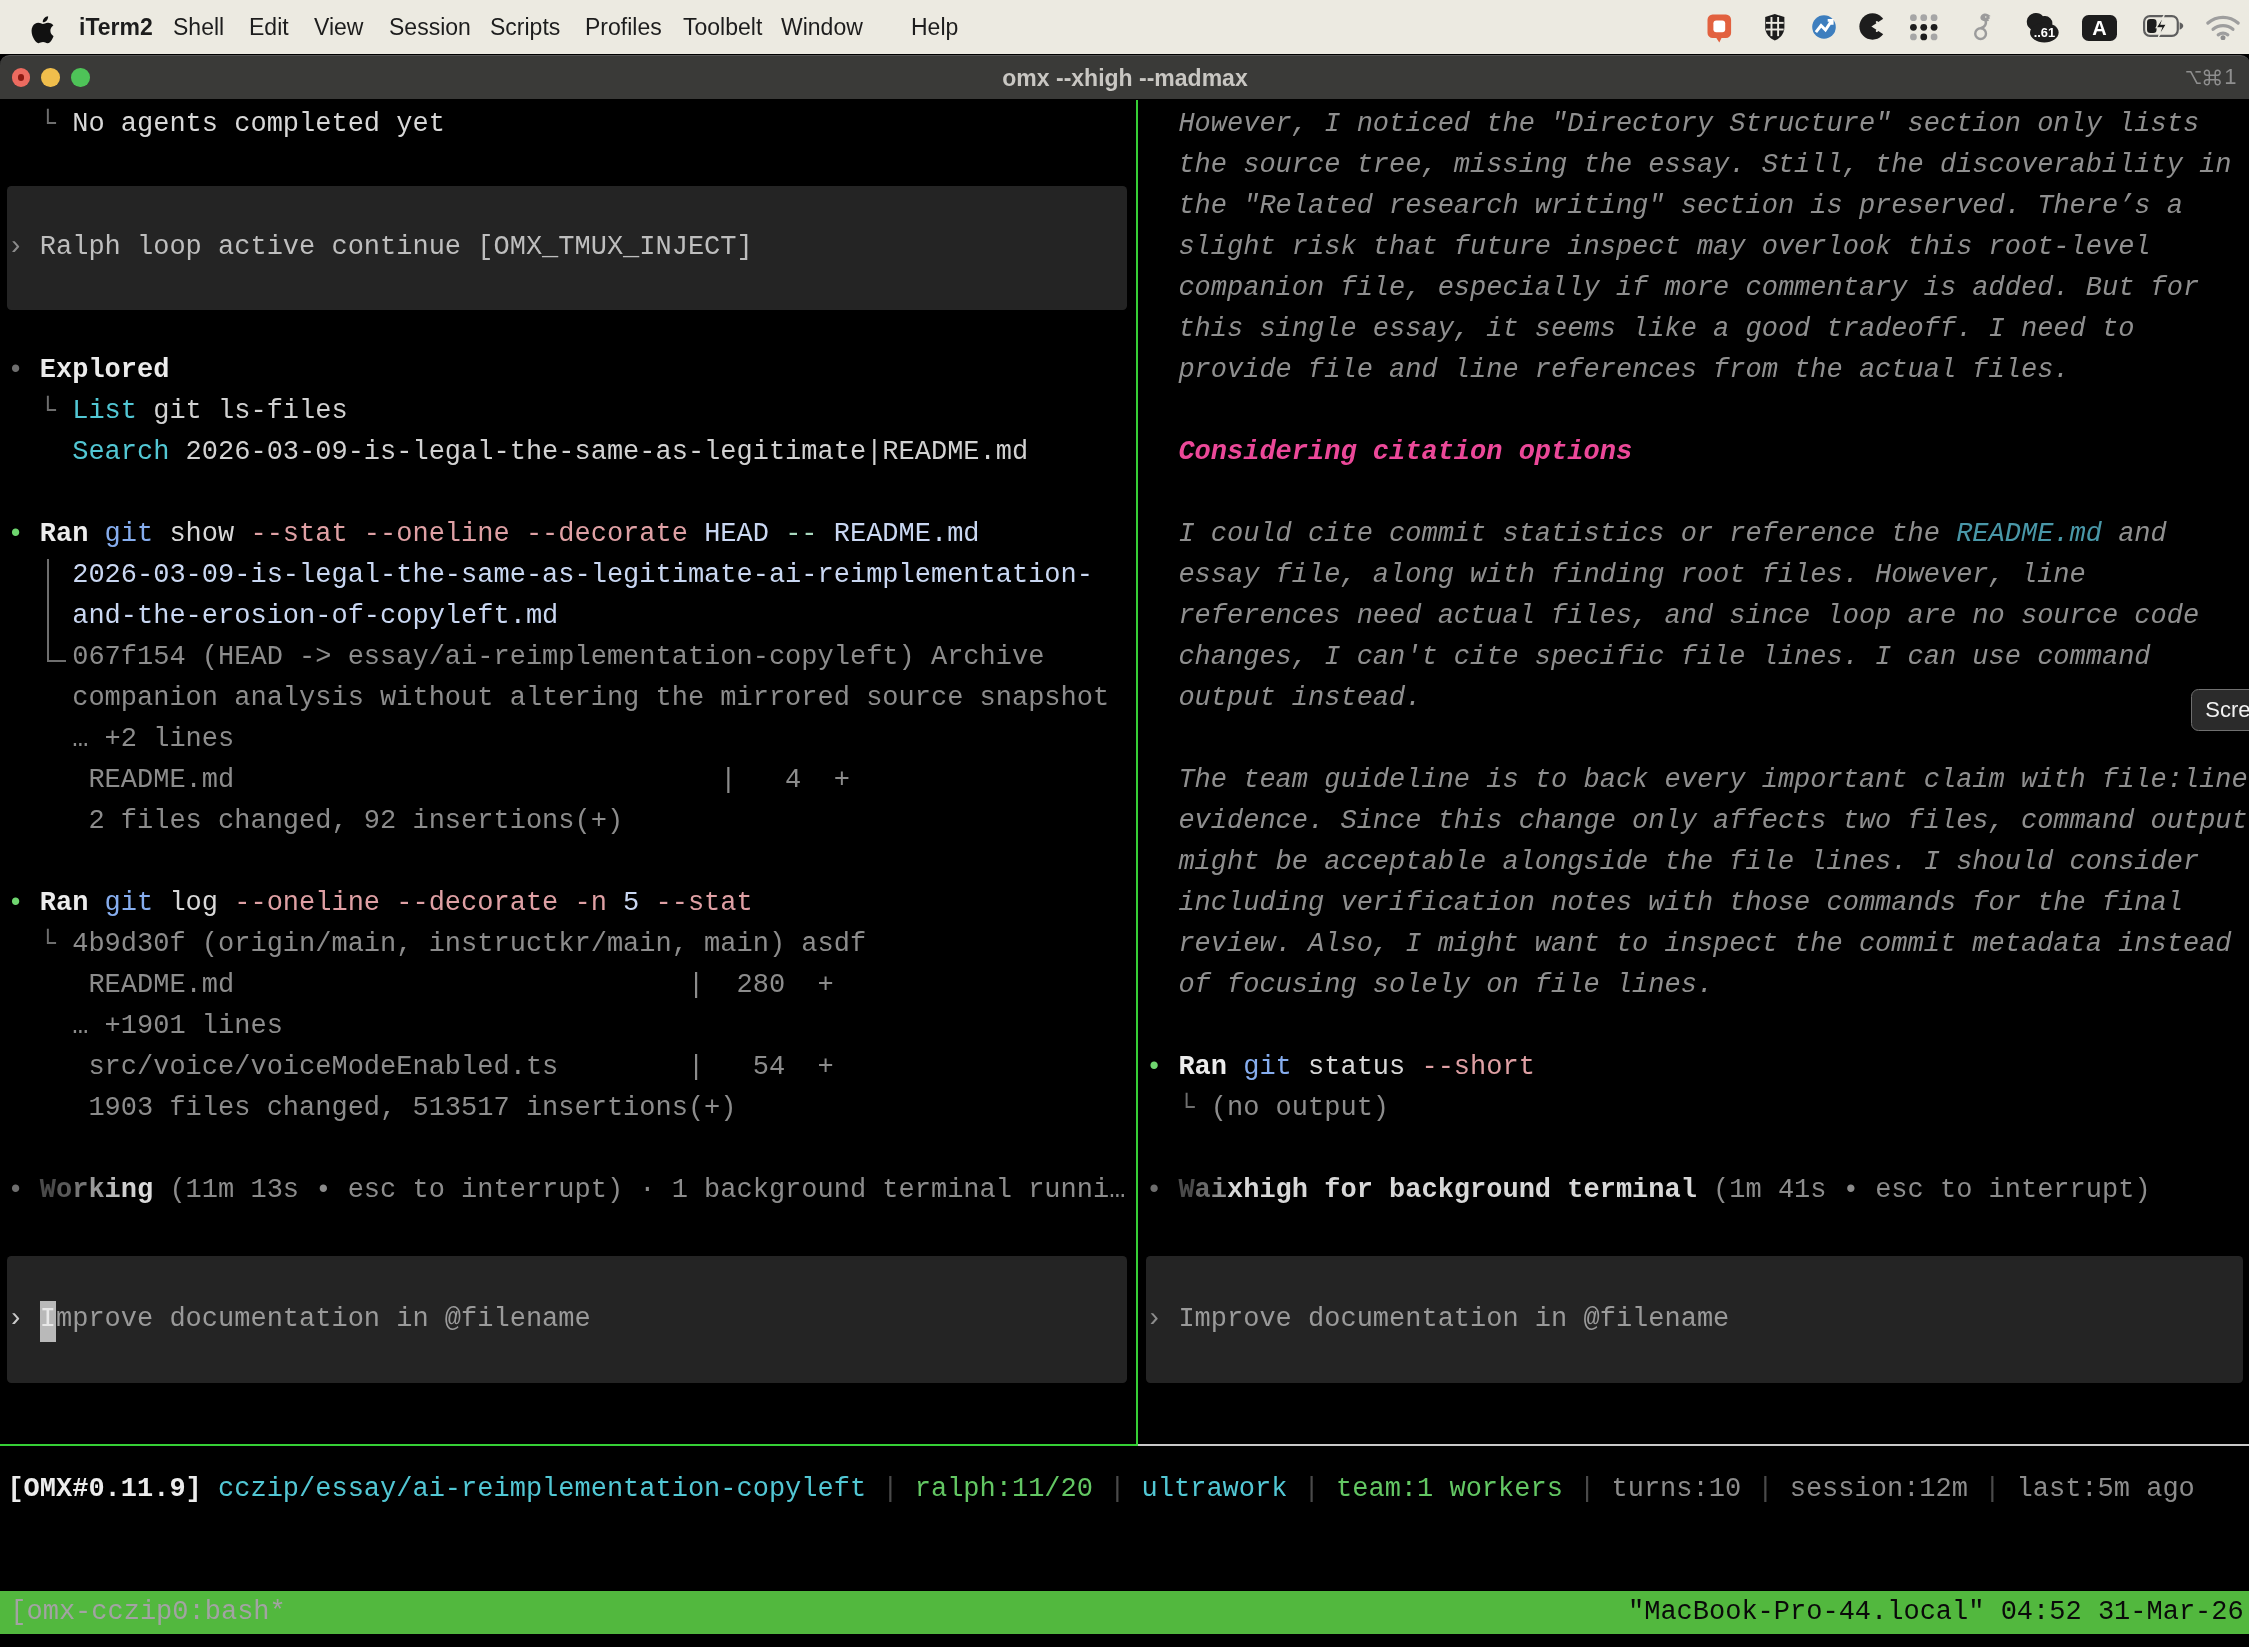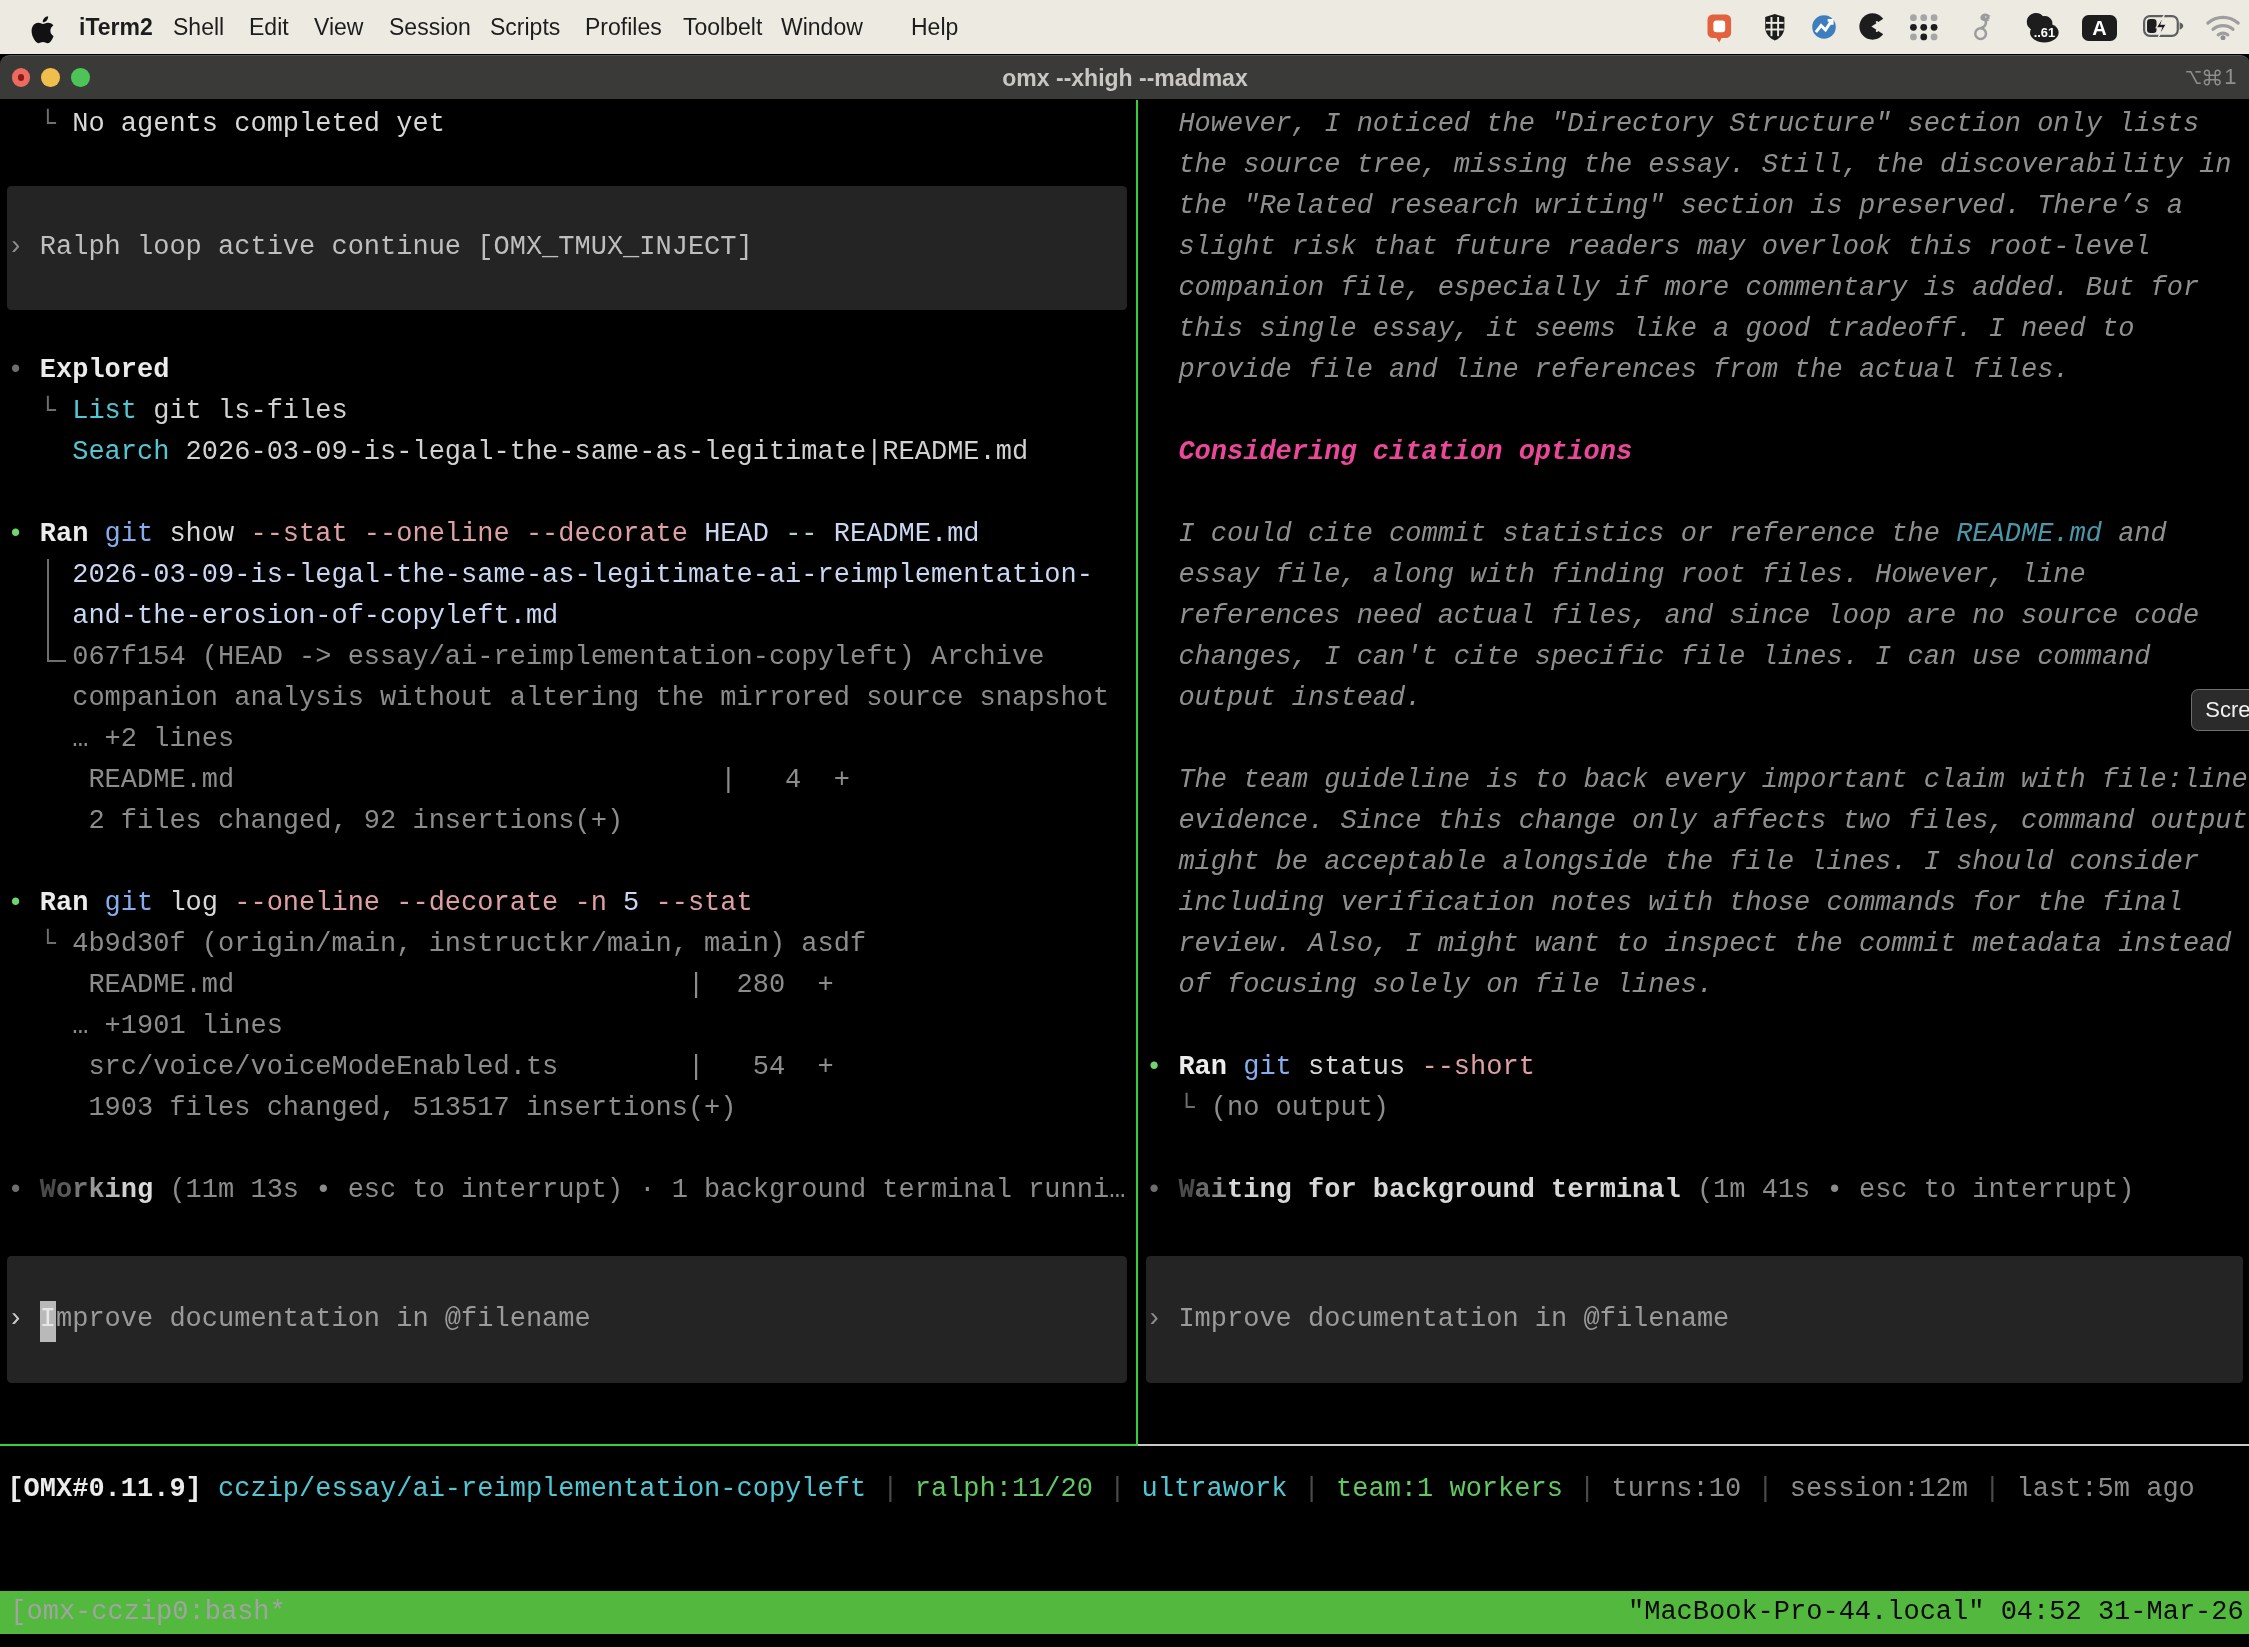"slight risk that future readers" span.it { text: readers -> inspect }
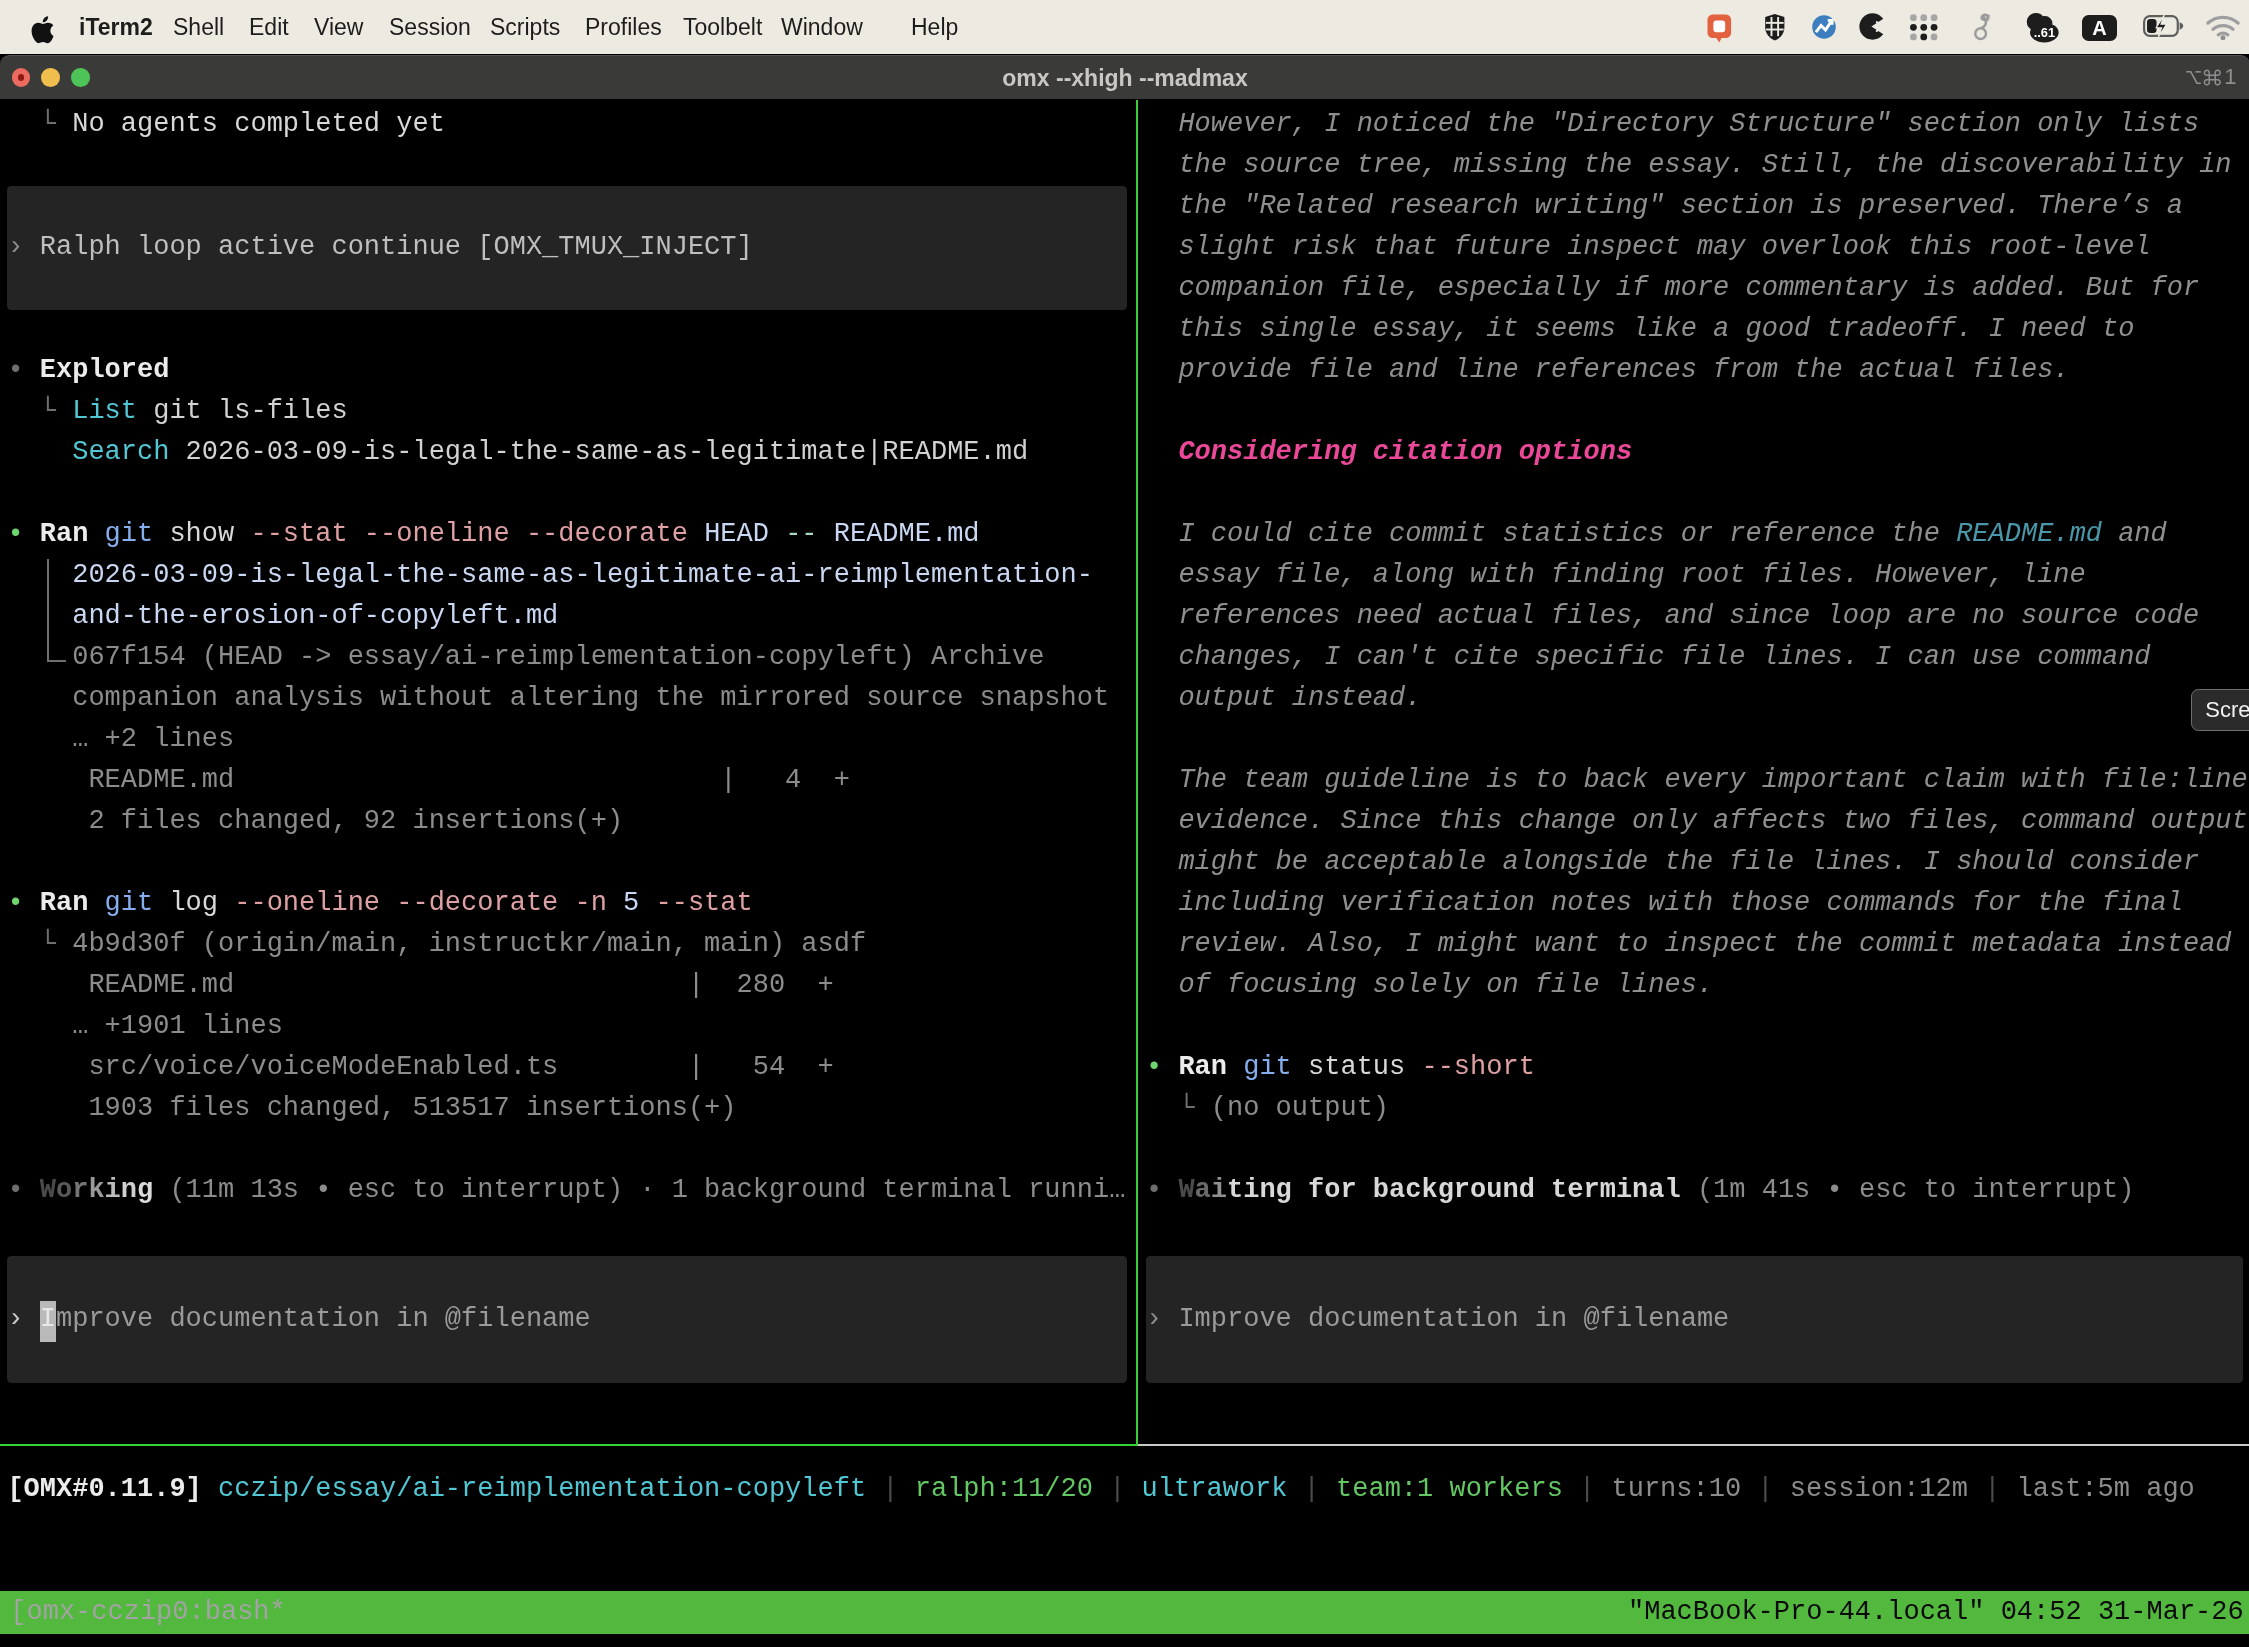"ting for background terminal" span { text: ting -> xhigh }
